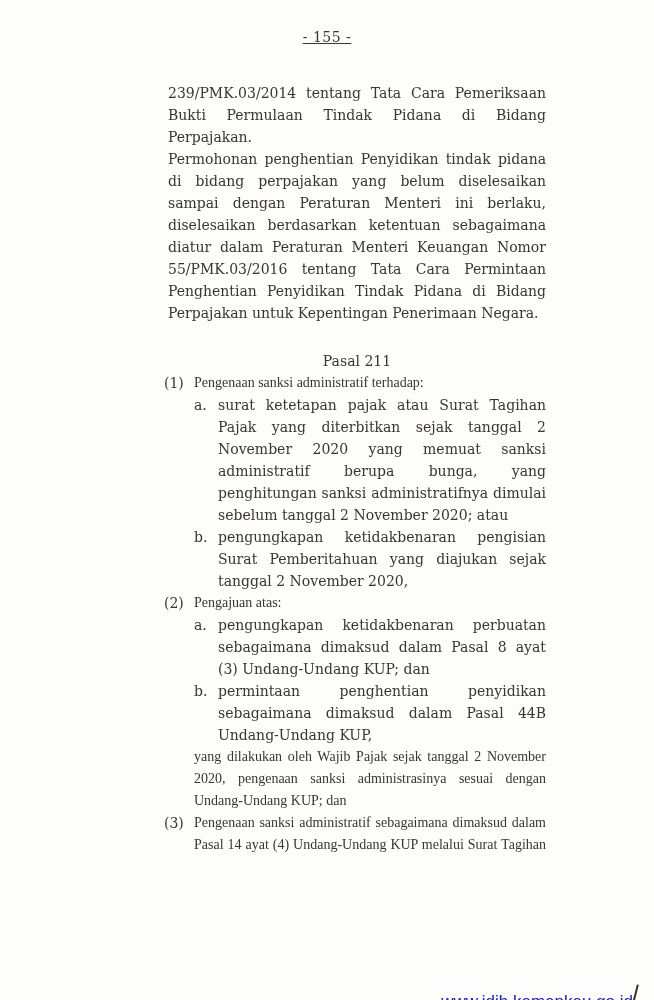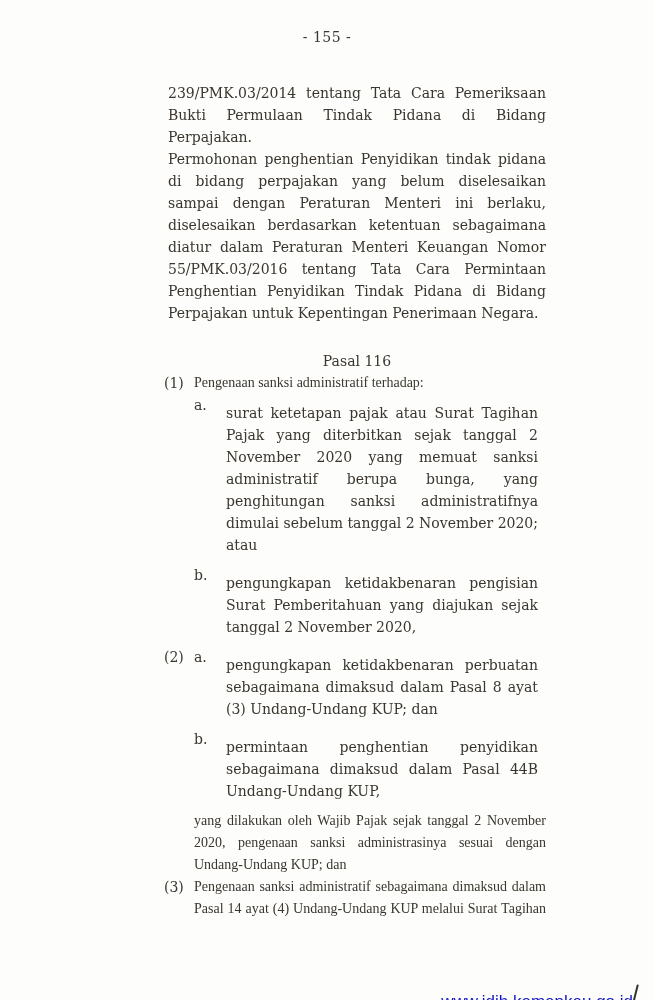"- 155 -" .page-number { text-decoration: none -> underline }
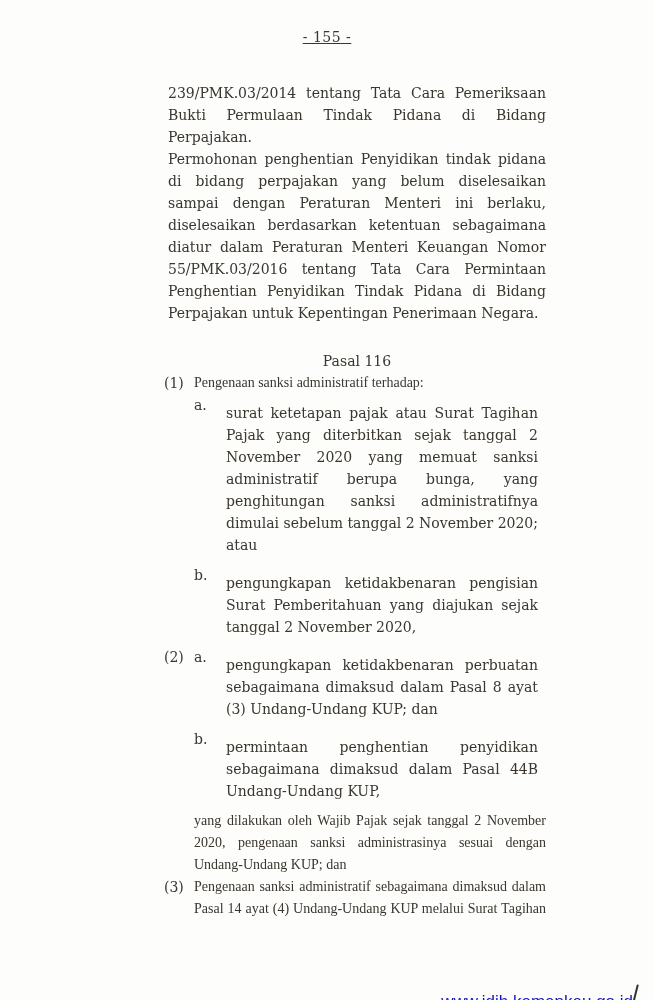"Pasal 116" h2.pasal-heading { text: 116 -> 211 }
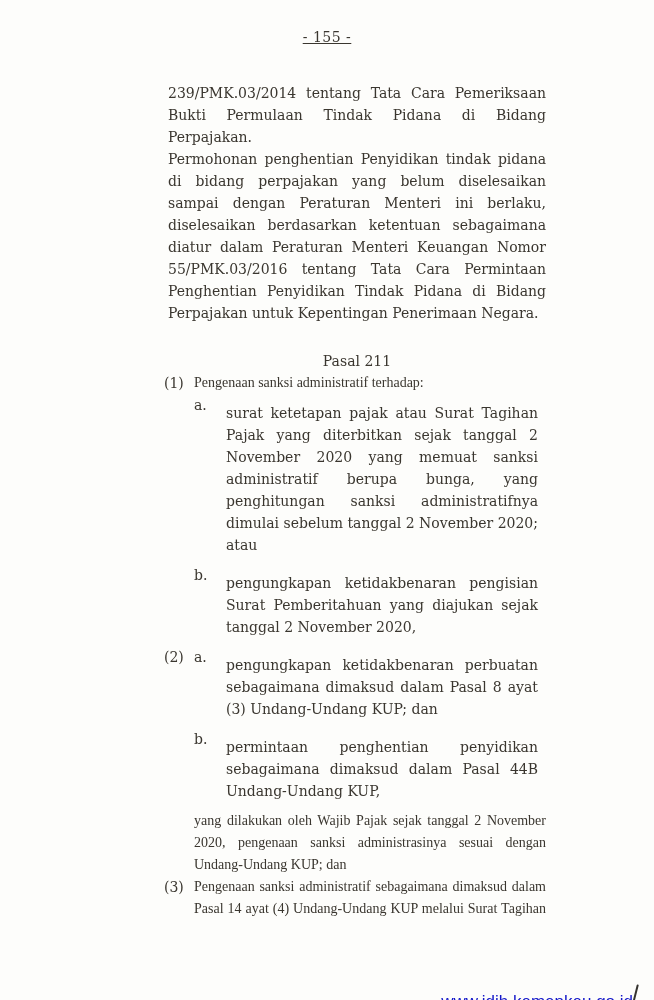"surat ketetapan pajak atau Surat" .sub-text { margin: 8px -> 0 }
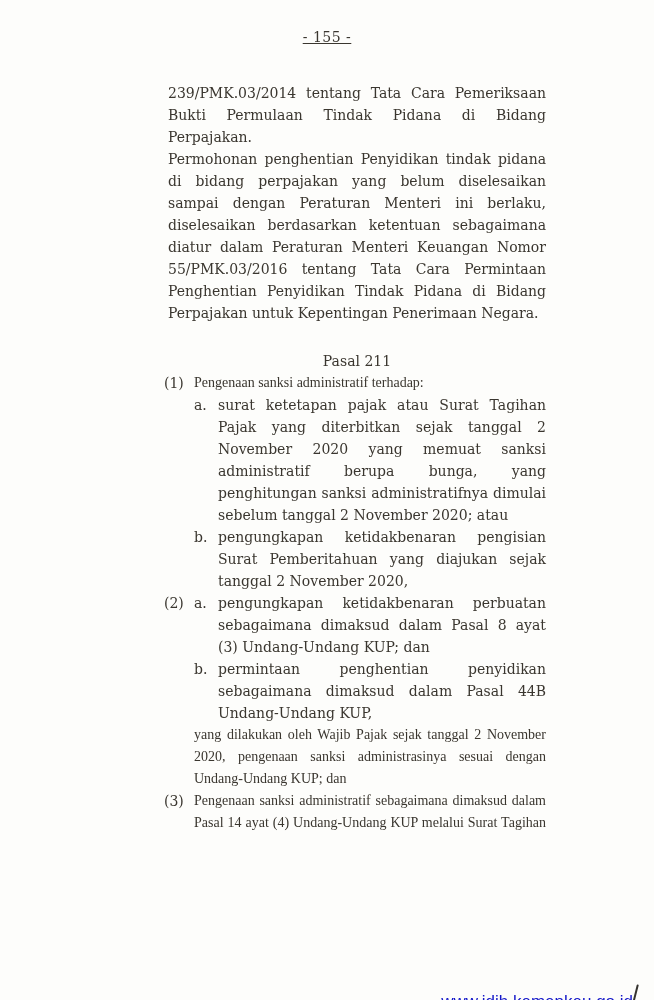"Pengajuan atas:" p.lead { html: none -> <p>Pengajuan atas:</p> }
